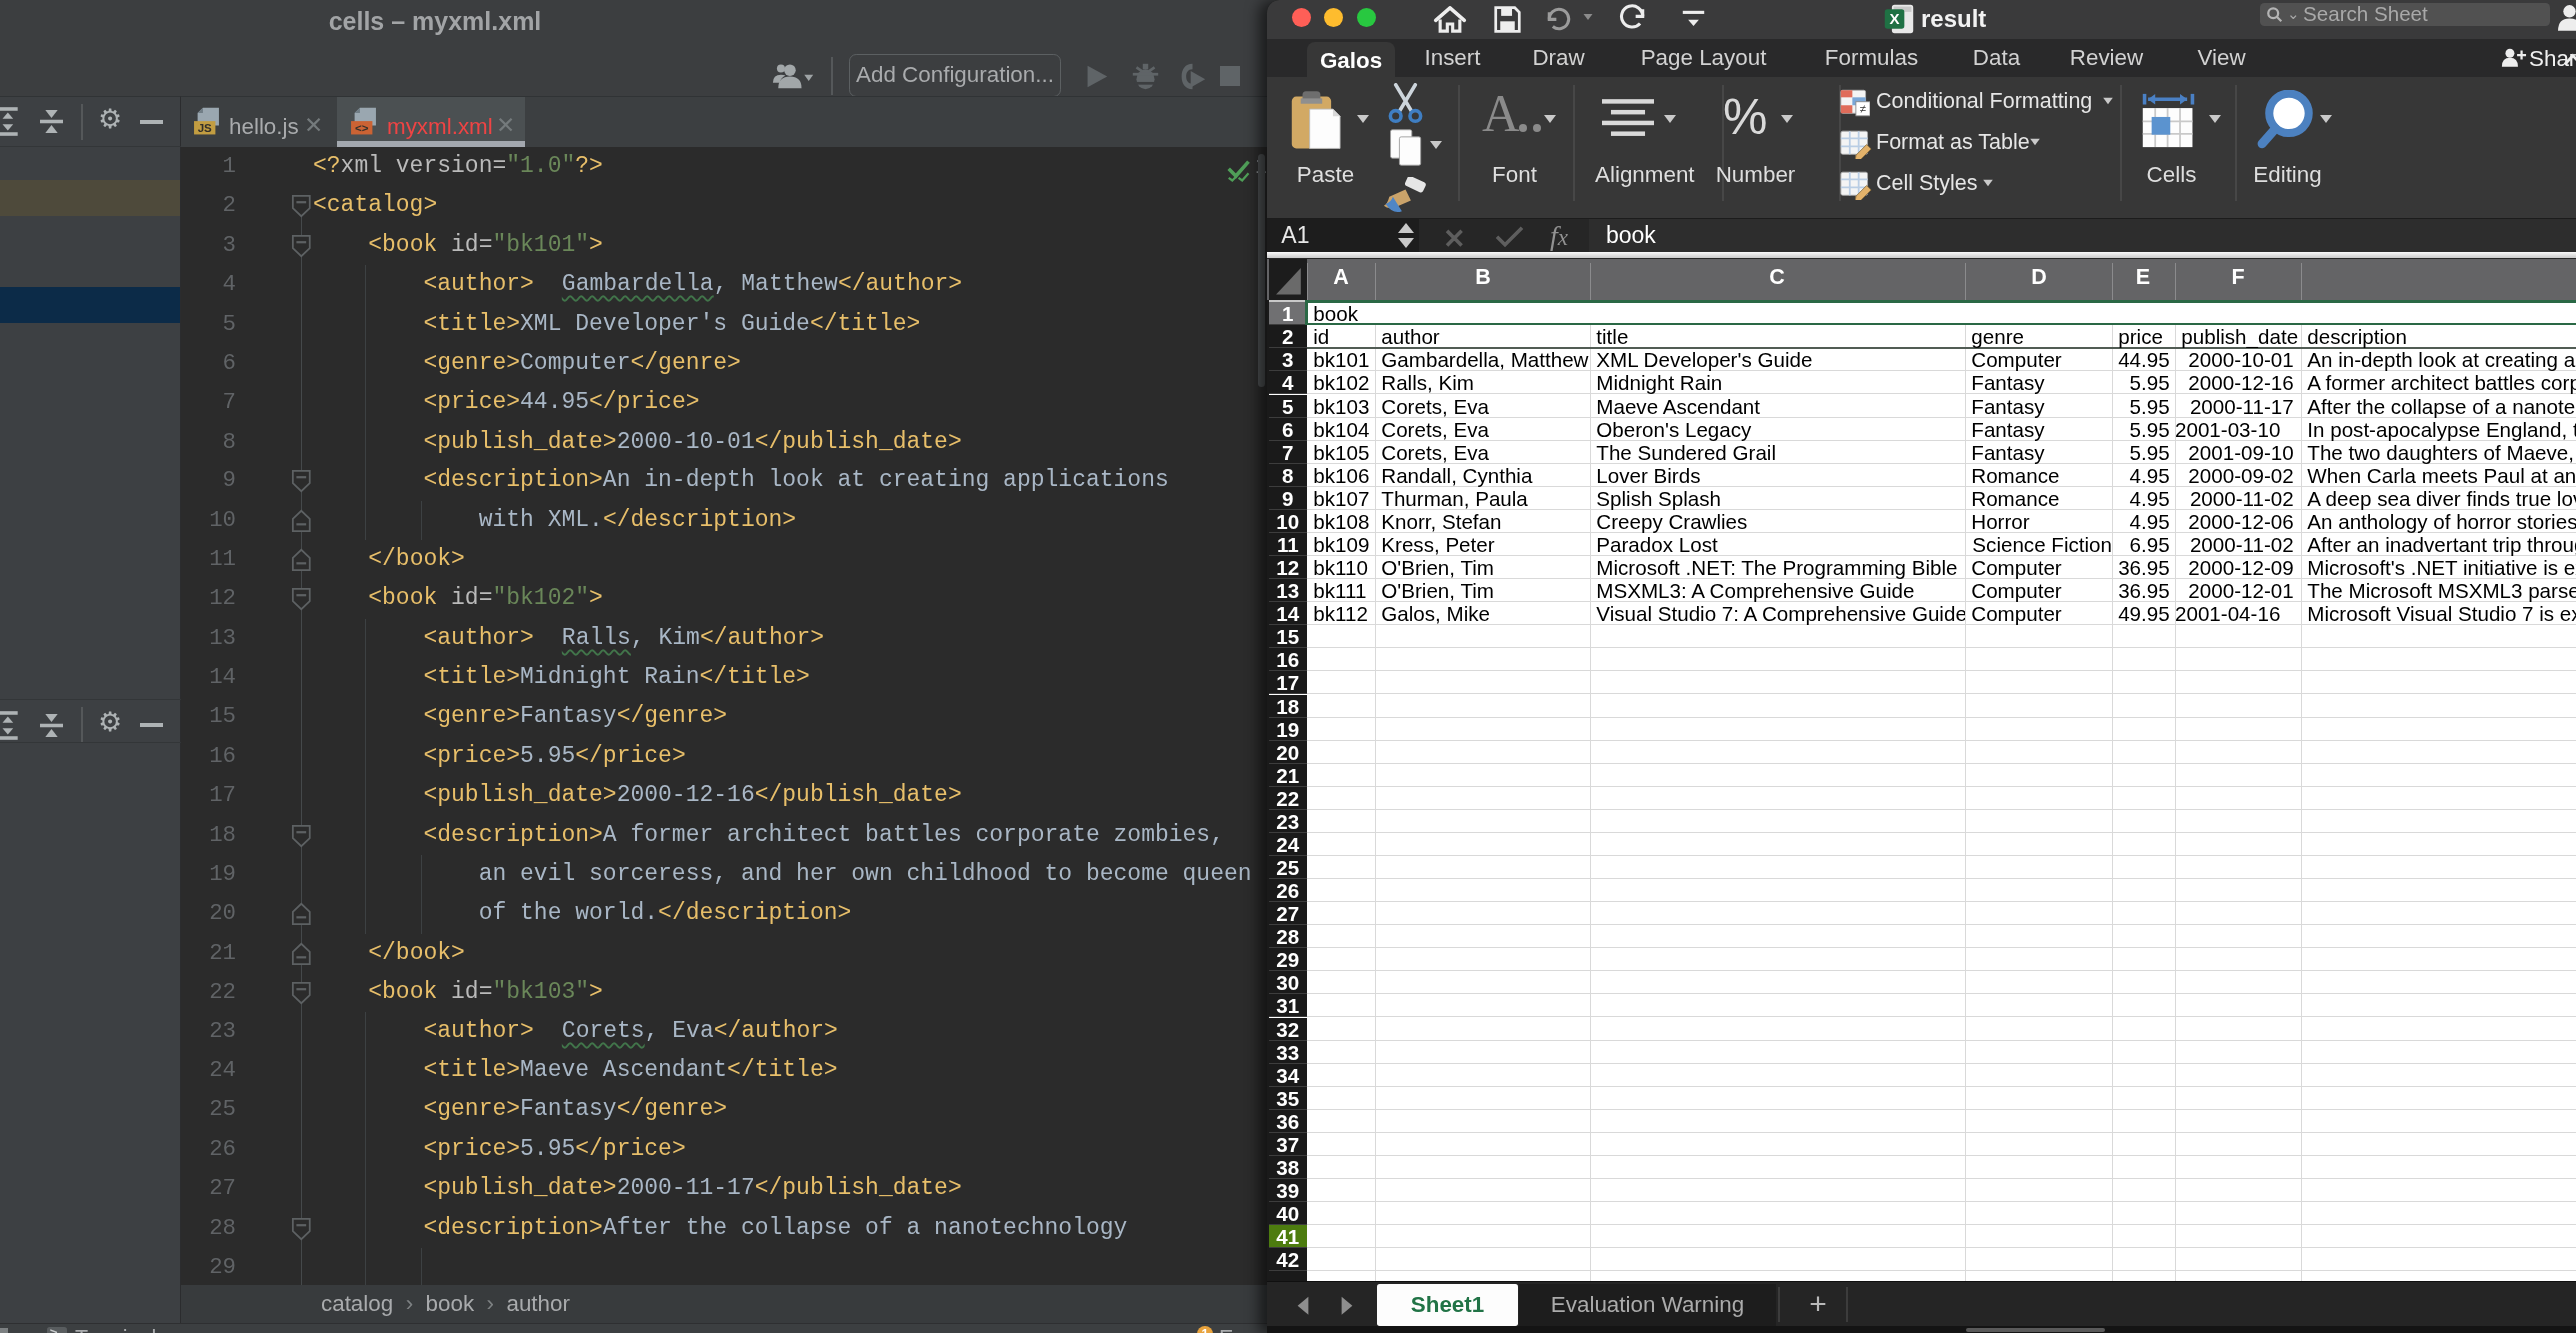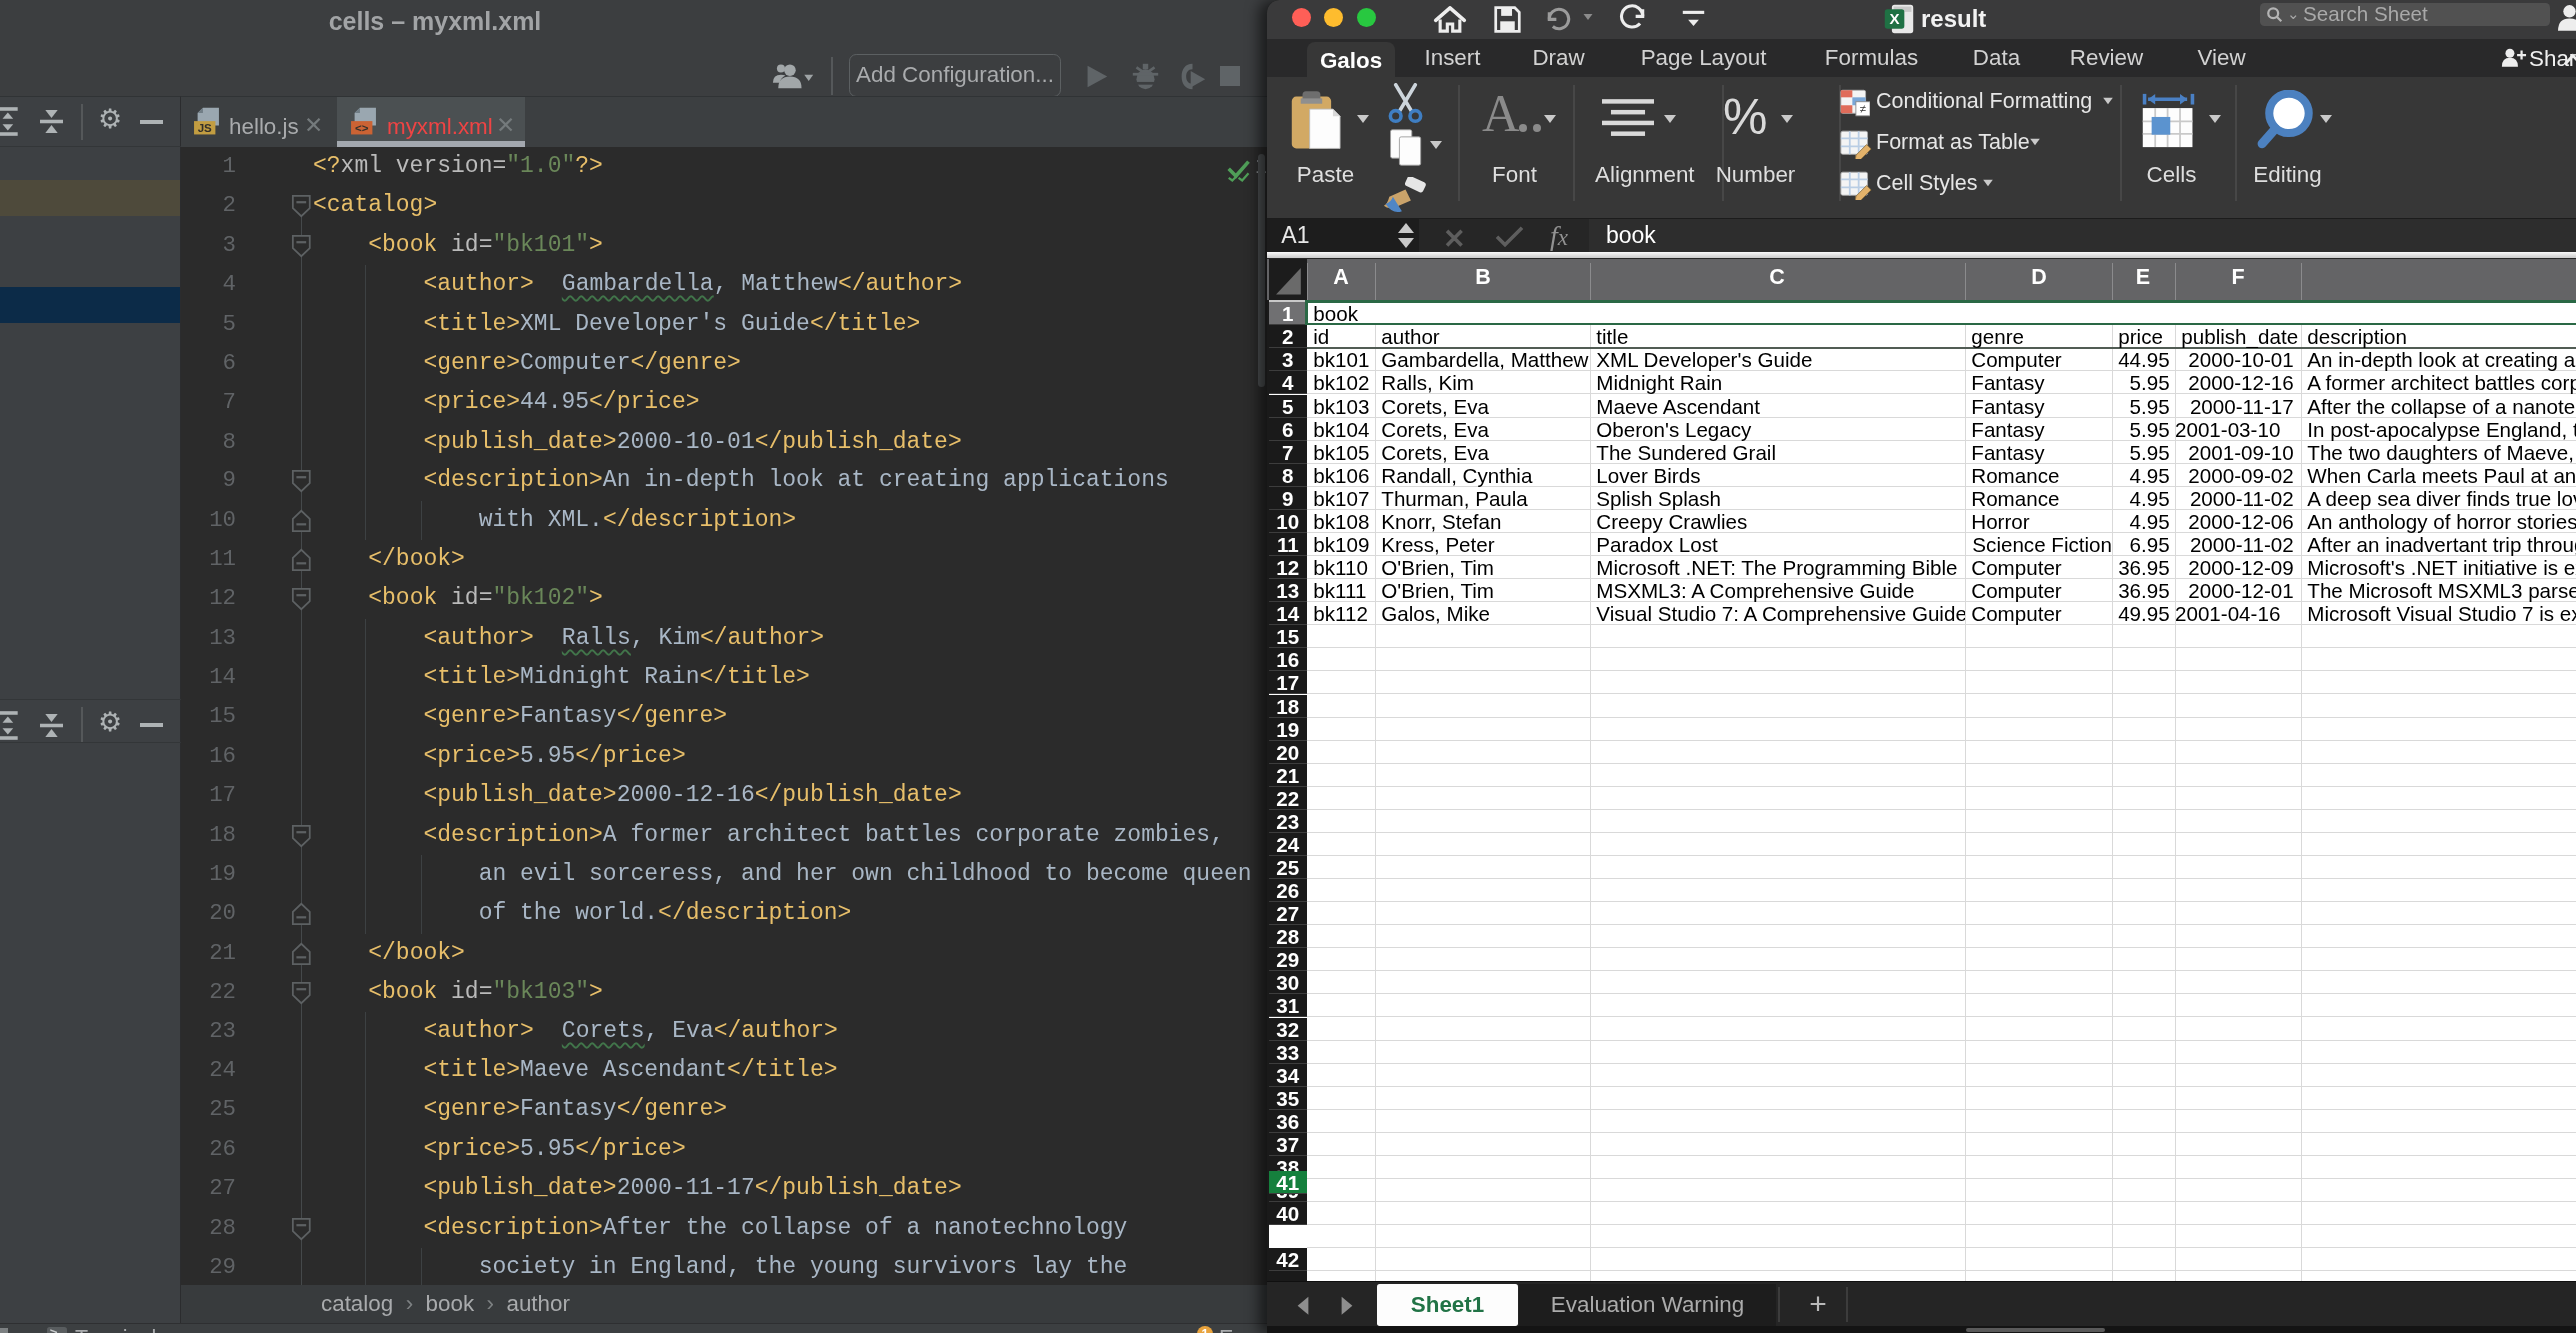"41" div.abs { background: #15803d -> #4d7c0f; top: 871px -> 925px }
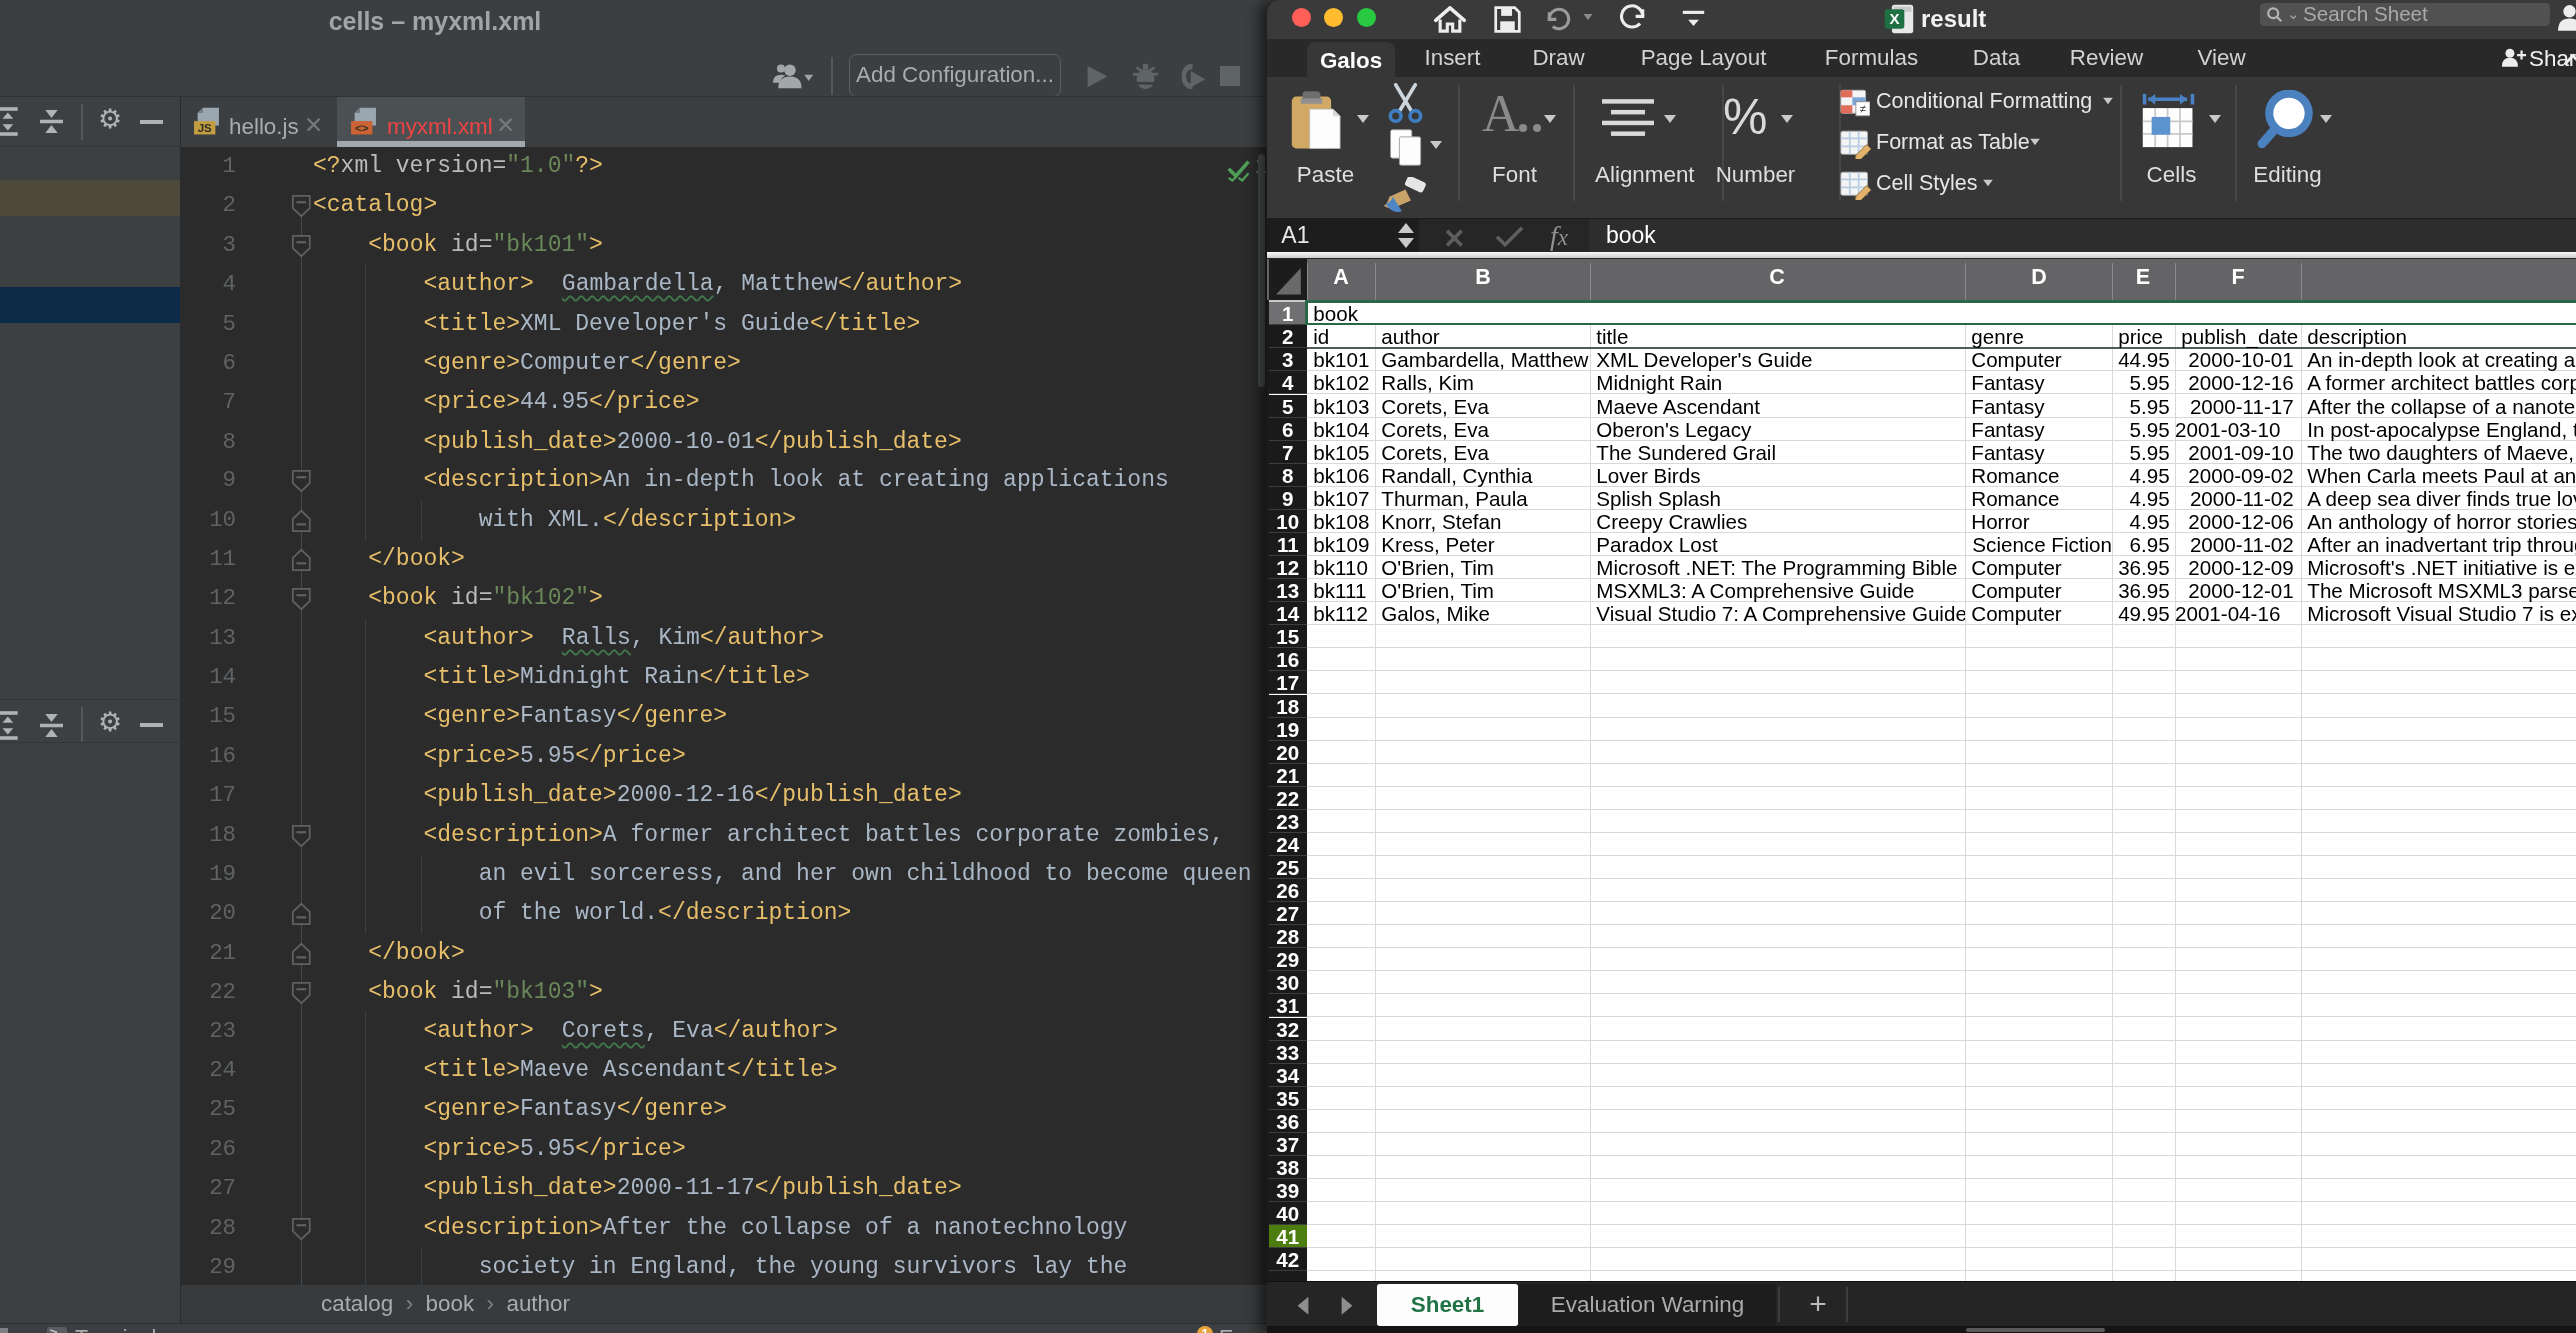"society in England, the young" div.abs { html: <div> <span>society in England, the young survivors lay the</span></div> -> none }
